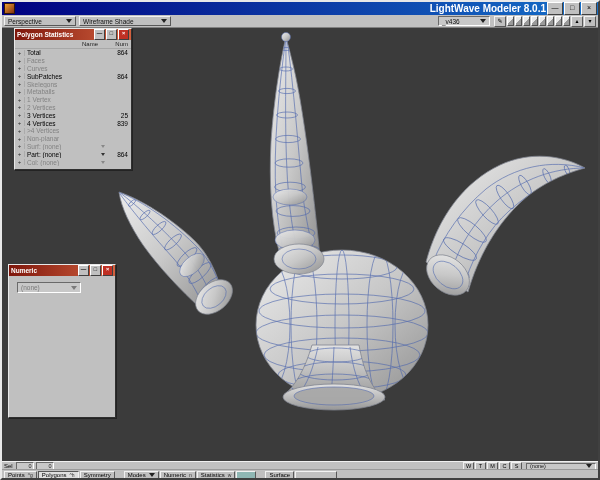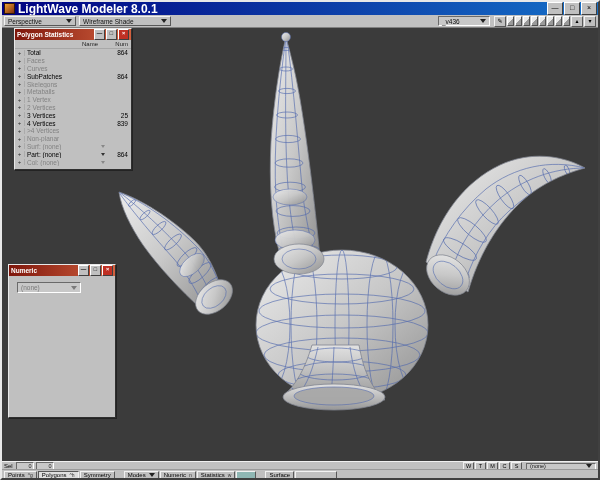"LightWave Modeler 8.0.1" .wtitle { font-size: 12px -> 10px; text-align: none -> right }
